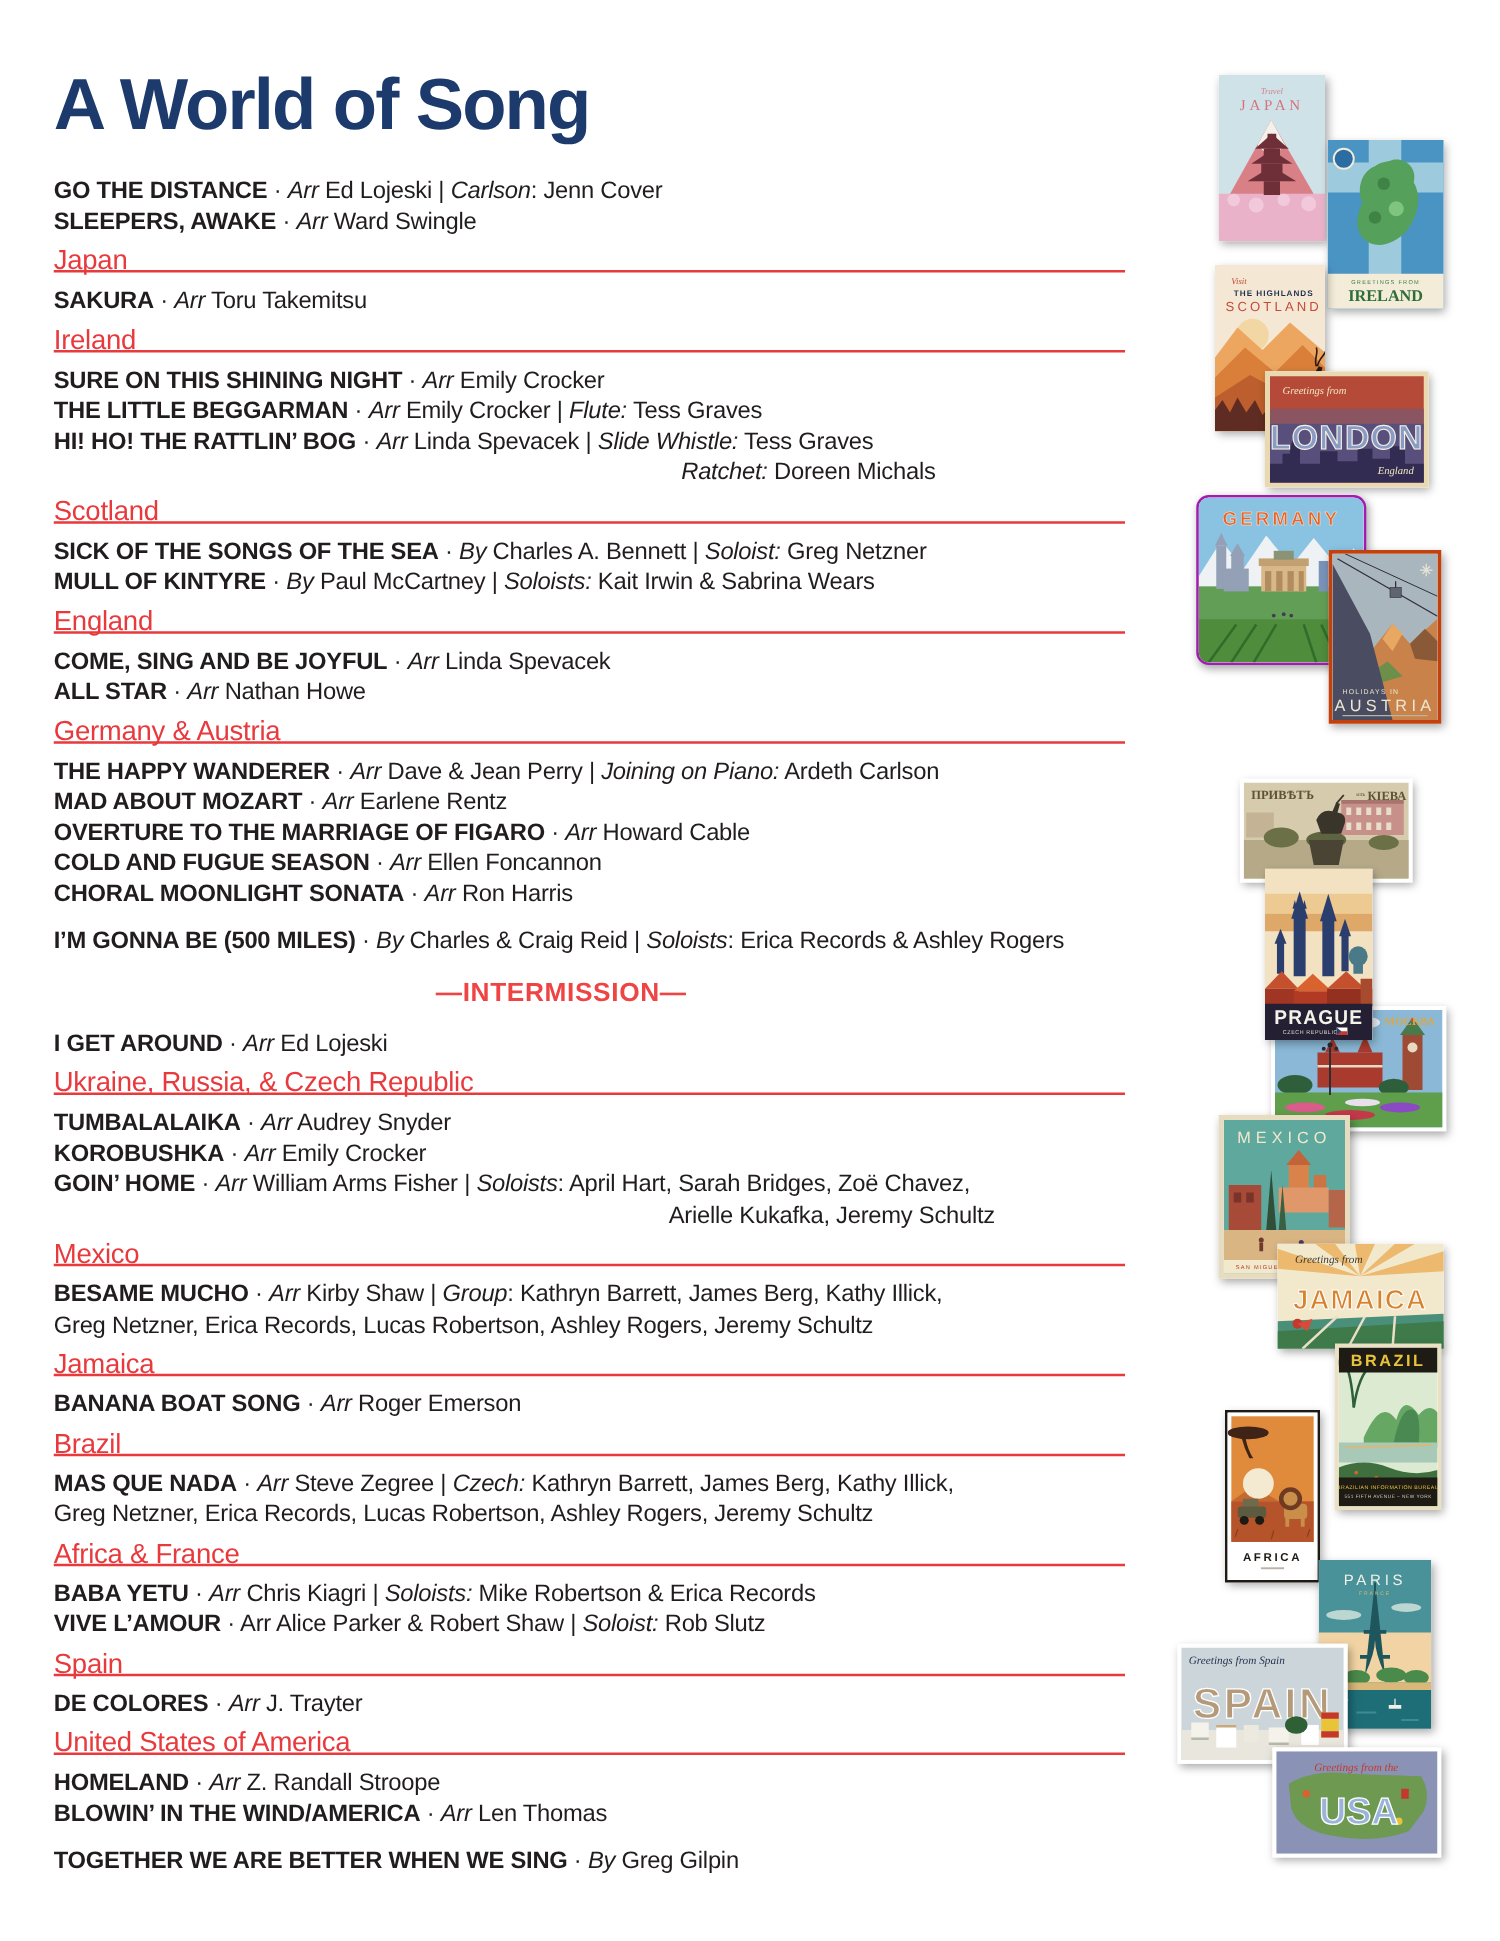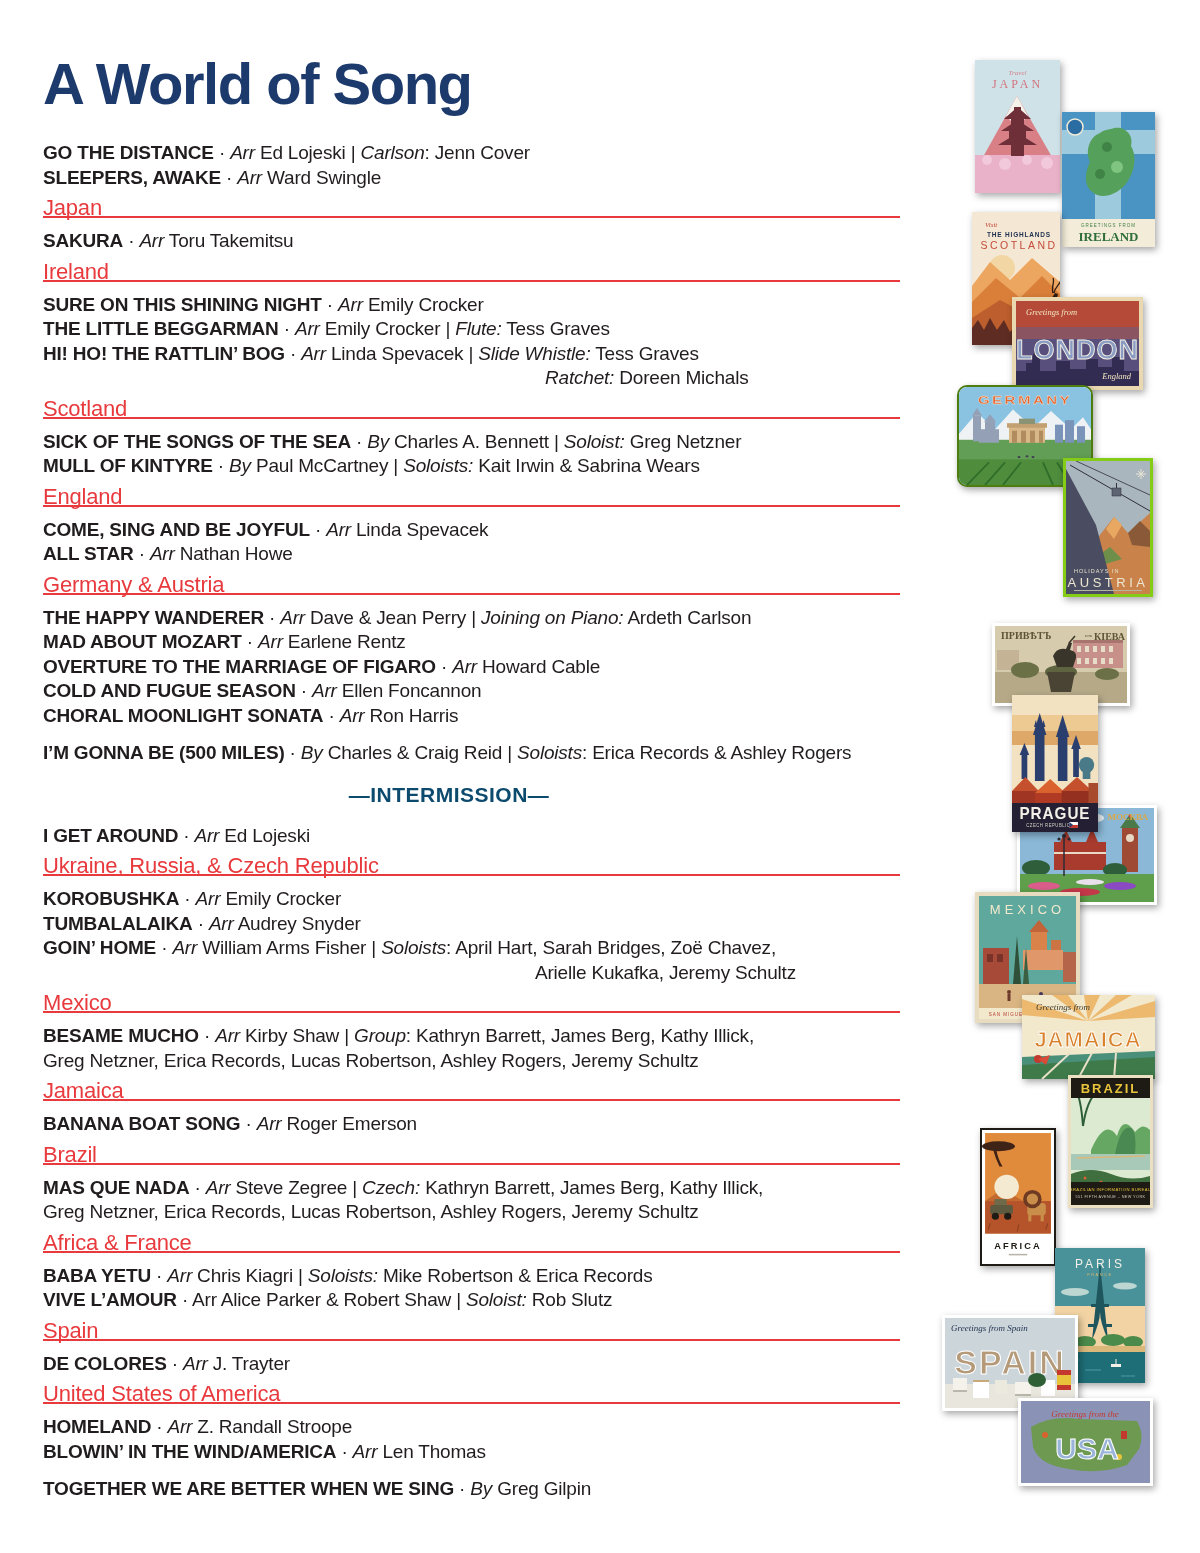"GERMANY" .p-germany { border: 2px solid #4d7c0f -> 2px solid #a21caf; height: 102px -> 136px; top: 385px -> 396px }
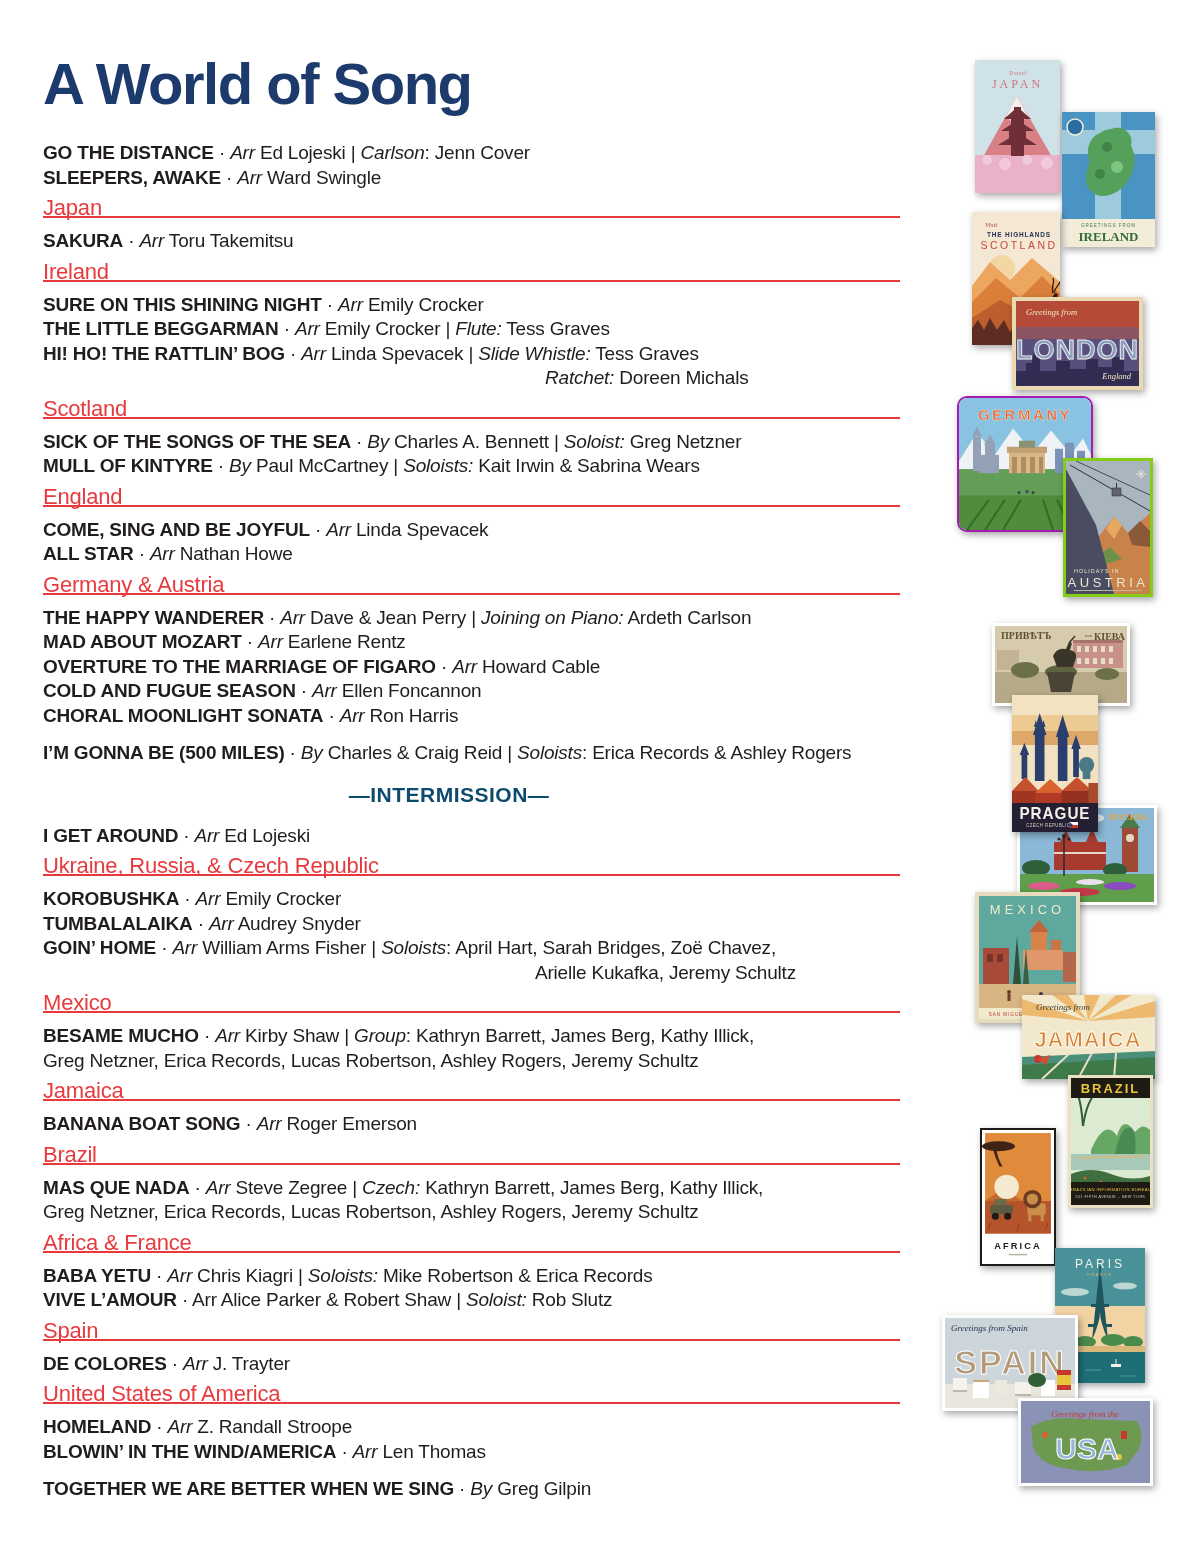"AUSTRIA" .p-austria { border: 3px solid #84cc16 -> 3px solid #c2410c; top: 458px -> 440px }
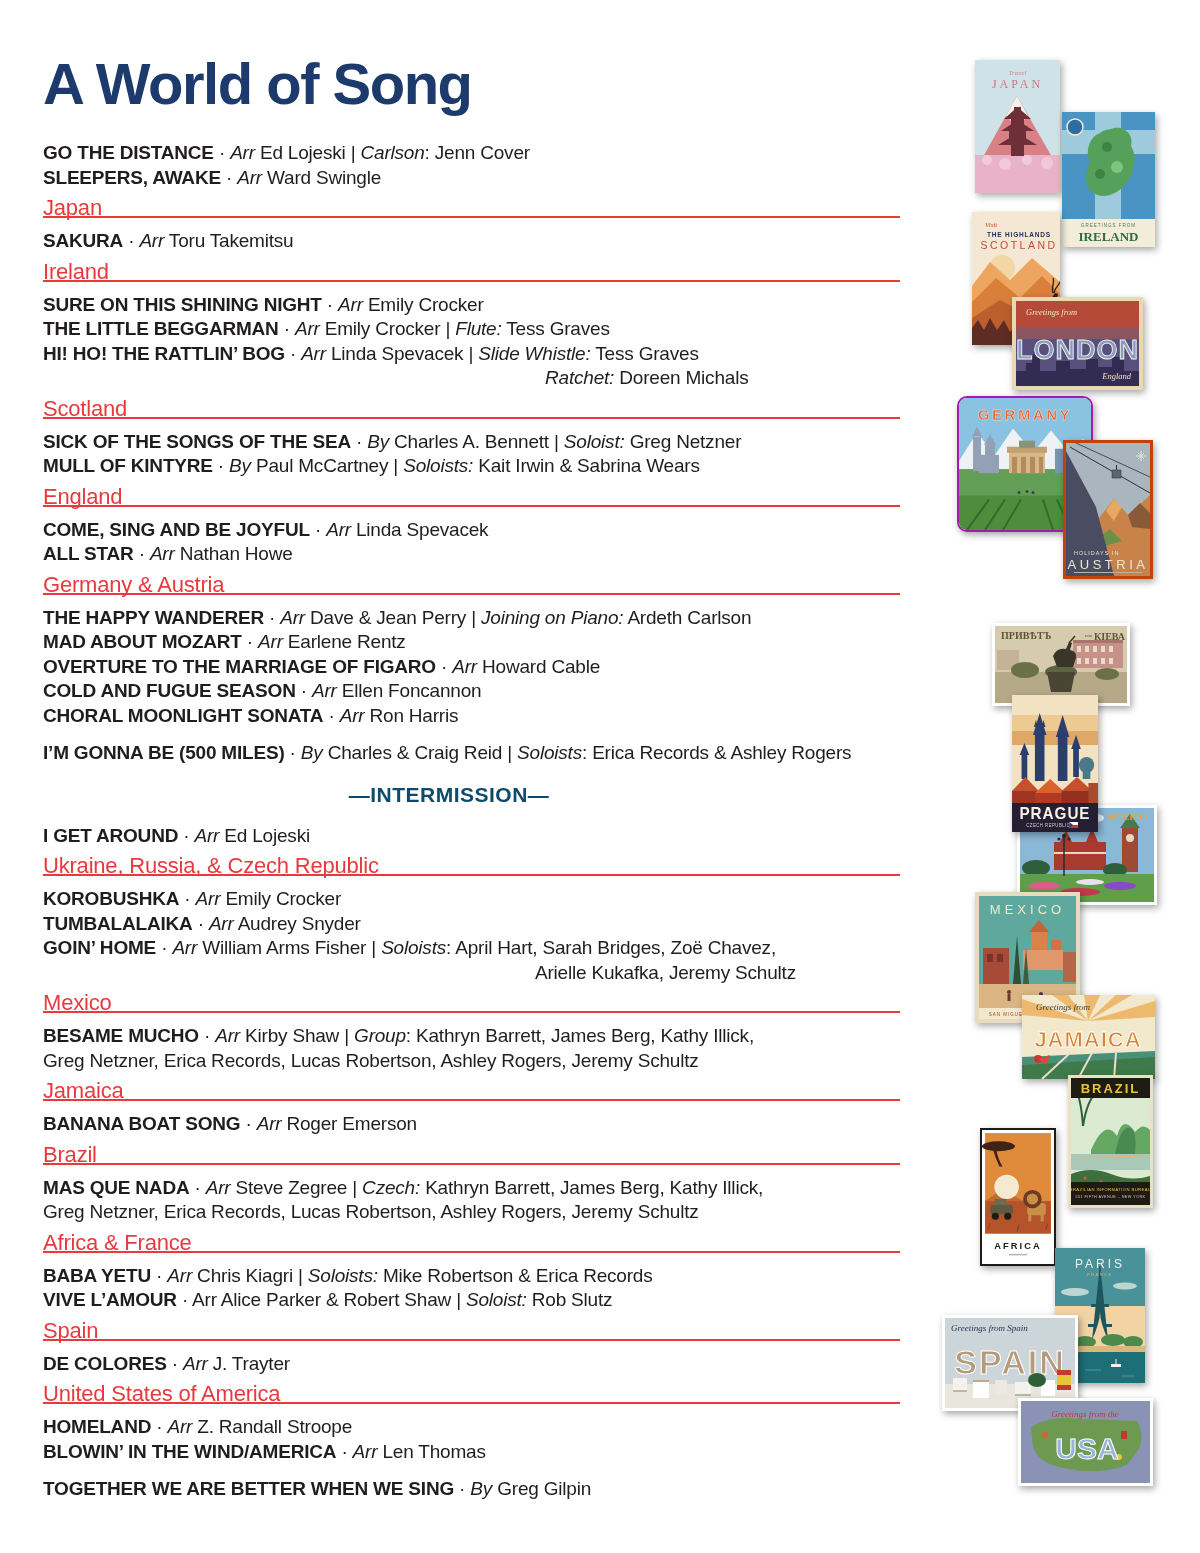"—INTERMISSION—" .intermission { color: #0c4a6e -> #ef4444 }
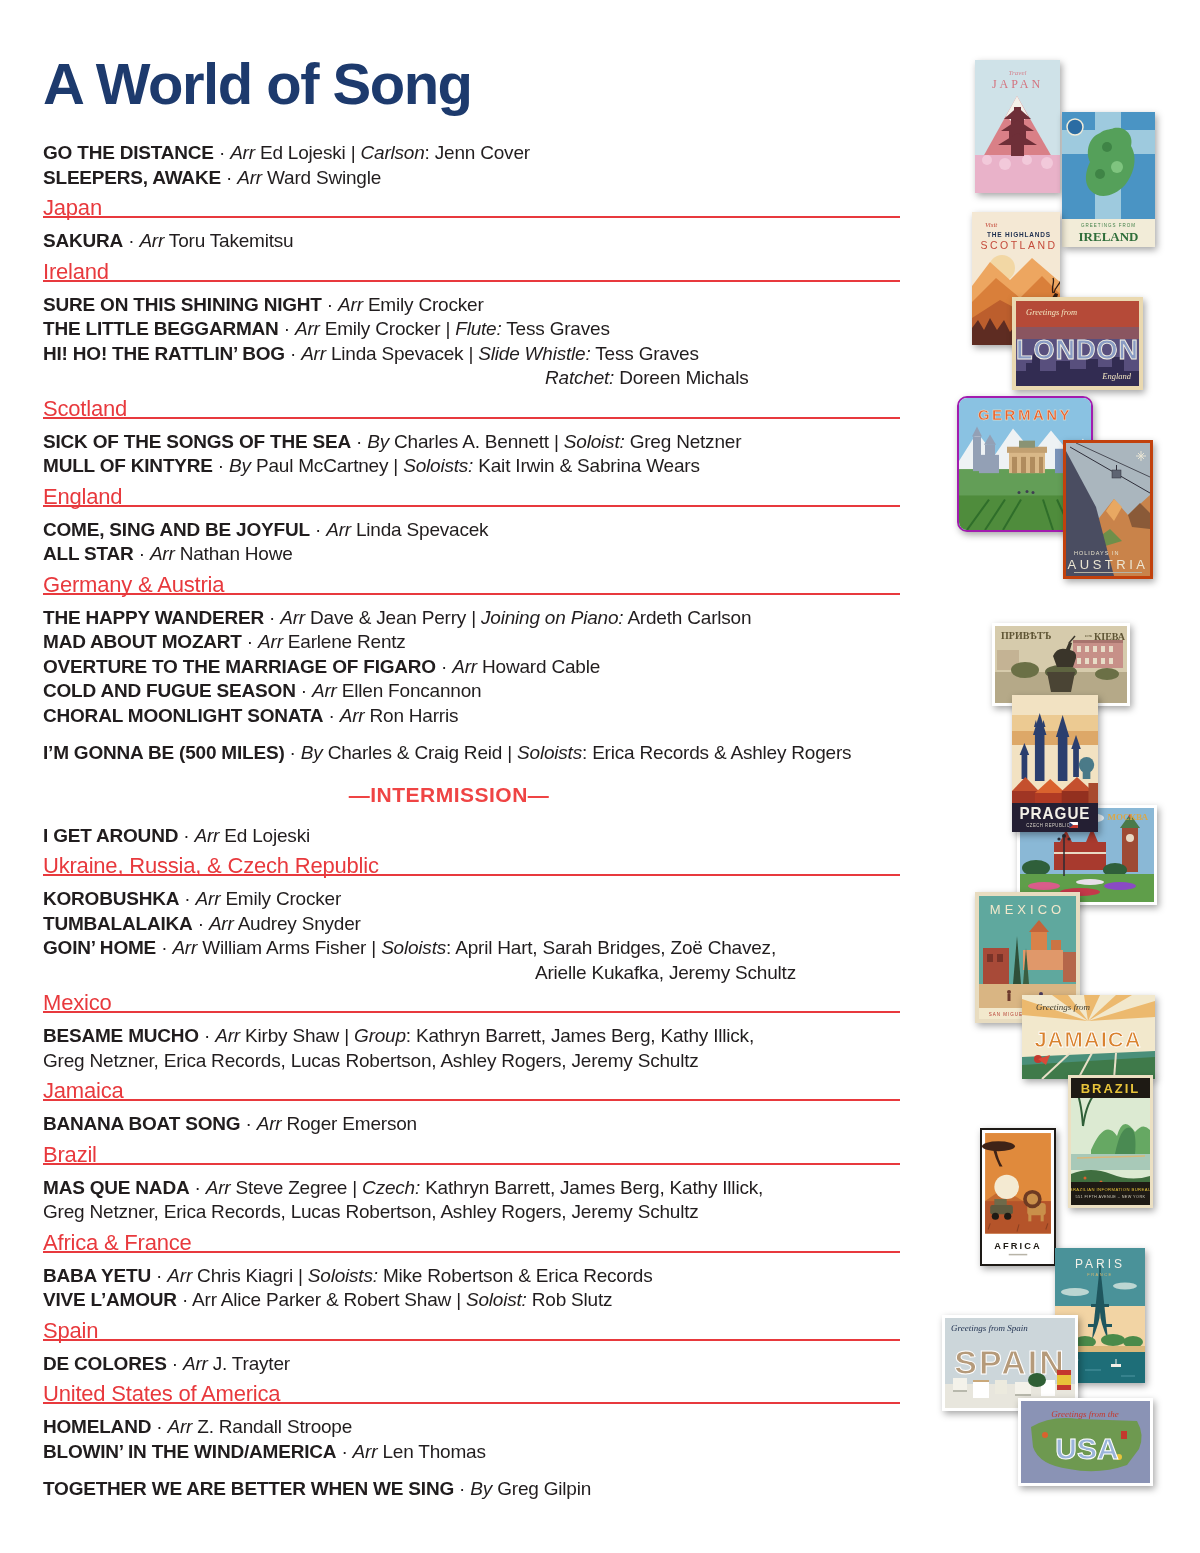"KOROBUSHKA · Arr Emily Crocker" div.line { order: before "TUMBALALAIKA · Arr Audrey Snyder" -> after "TUMBALALAIKA · Arr Audrey Snyder" }
